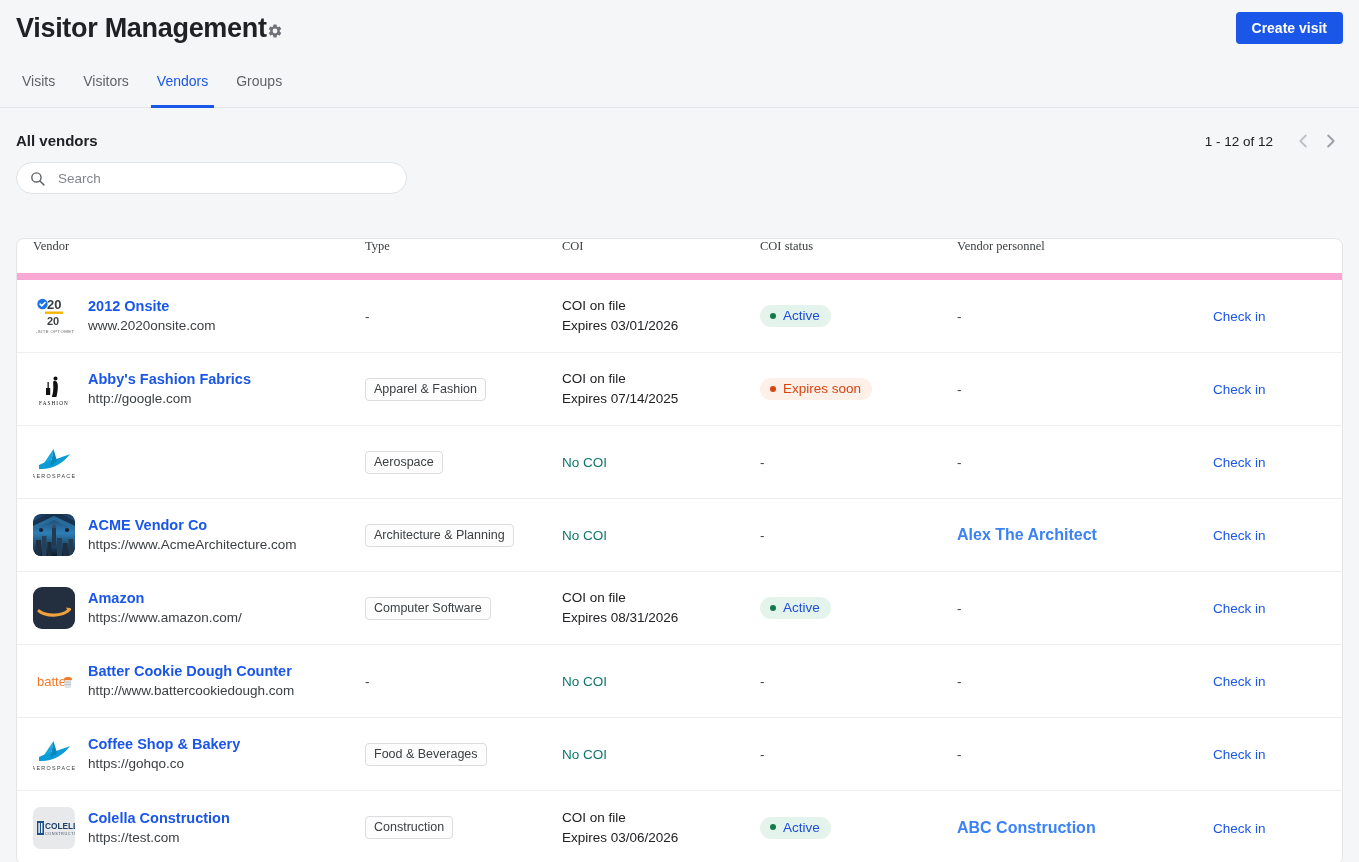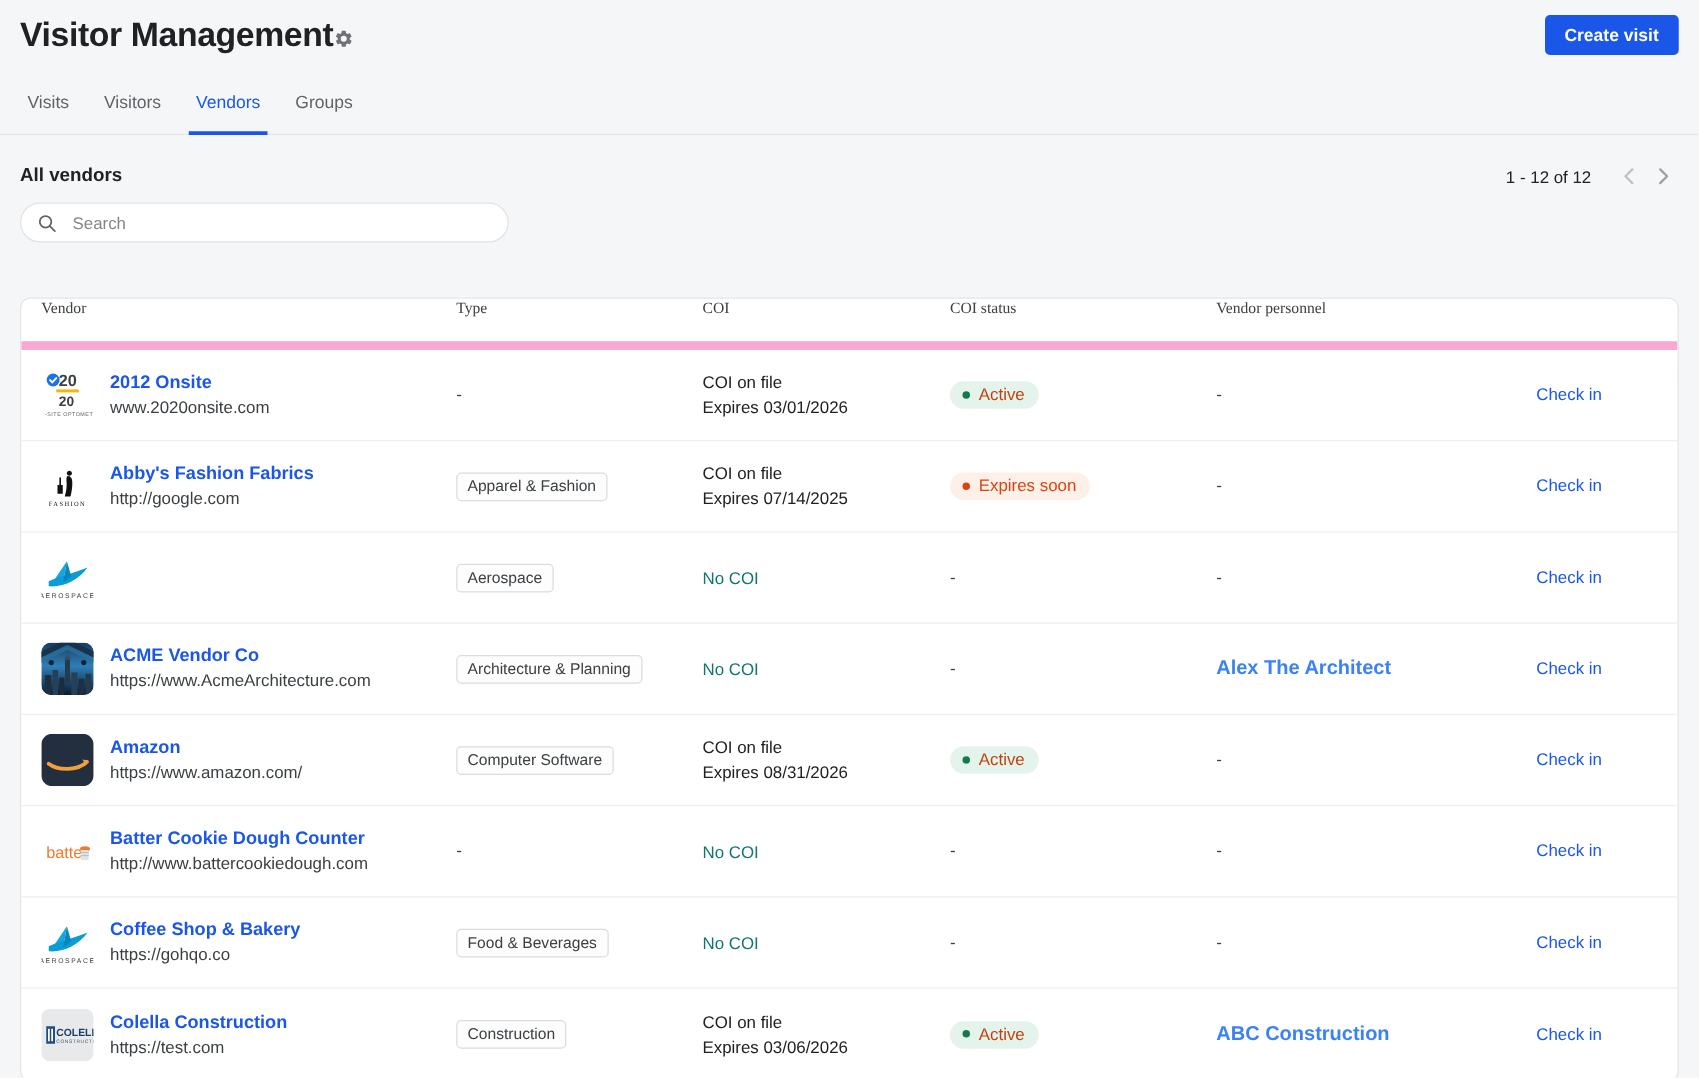"Vendor personnel" .c-person { margin-left: 16px -> none }
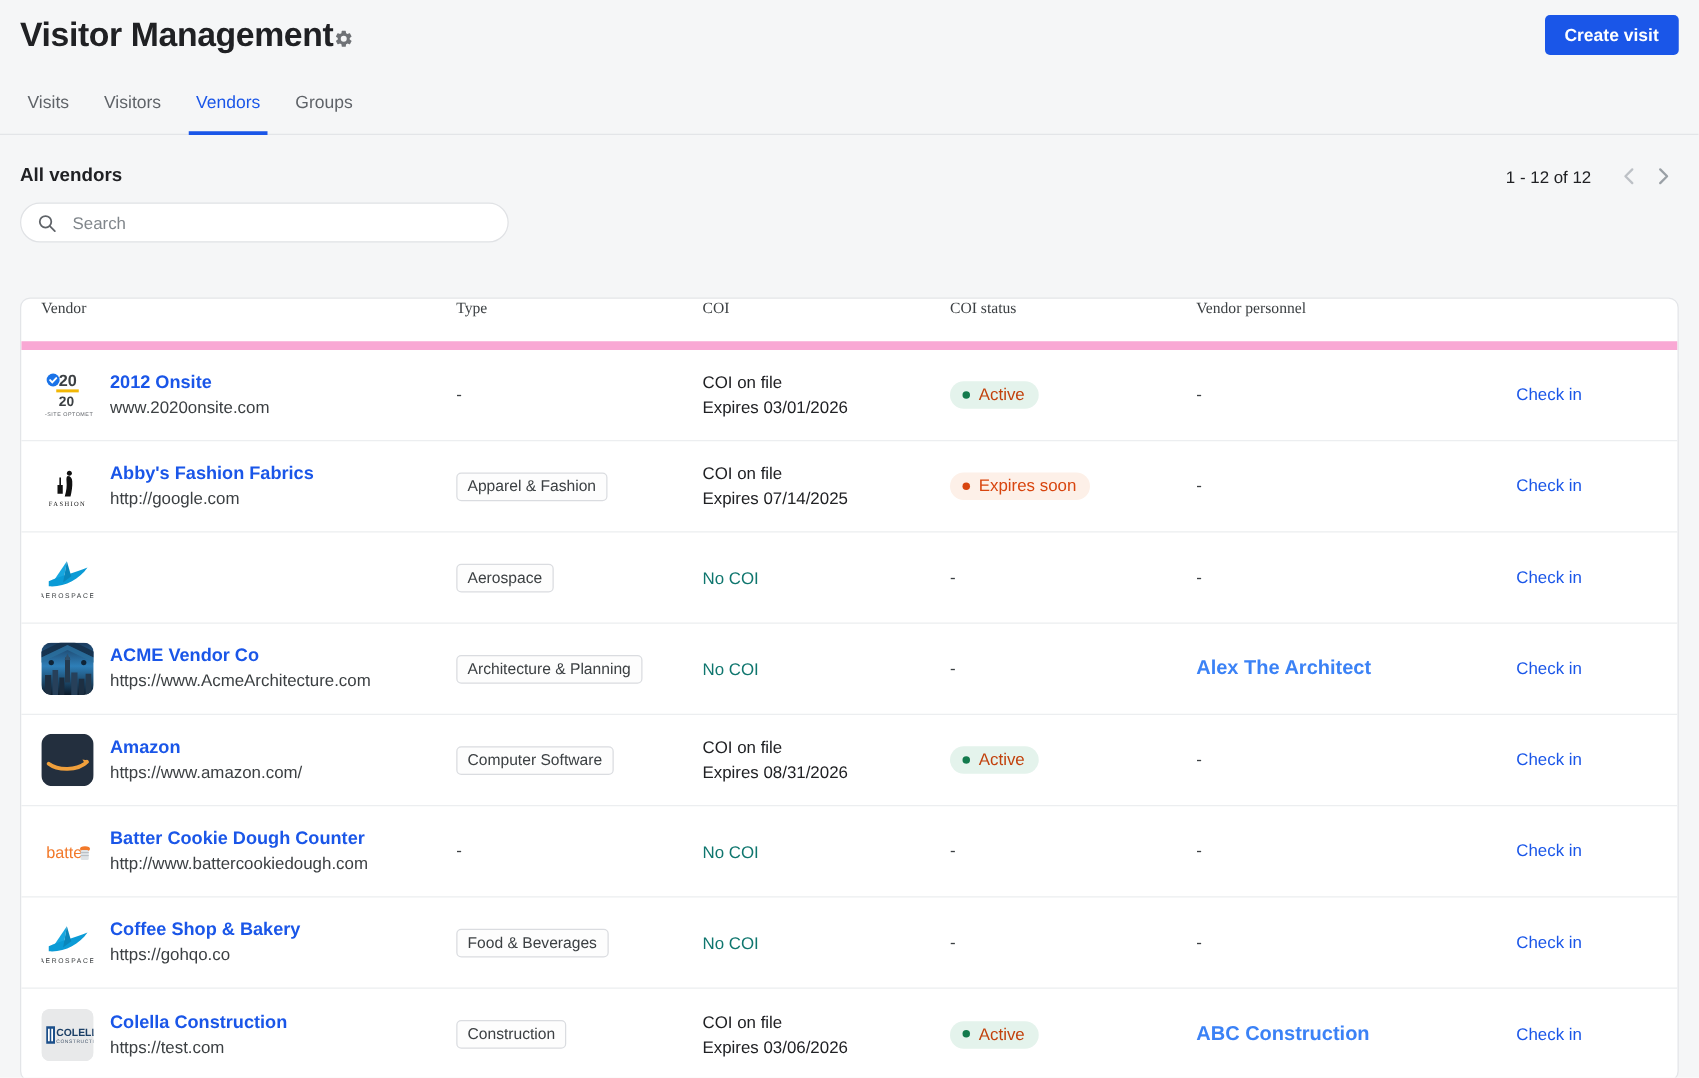"Active" .badge-active { color: #c2410c -> #1d4ed8 }
